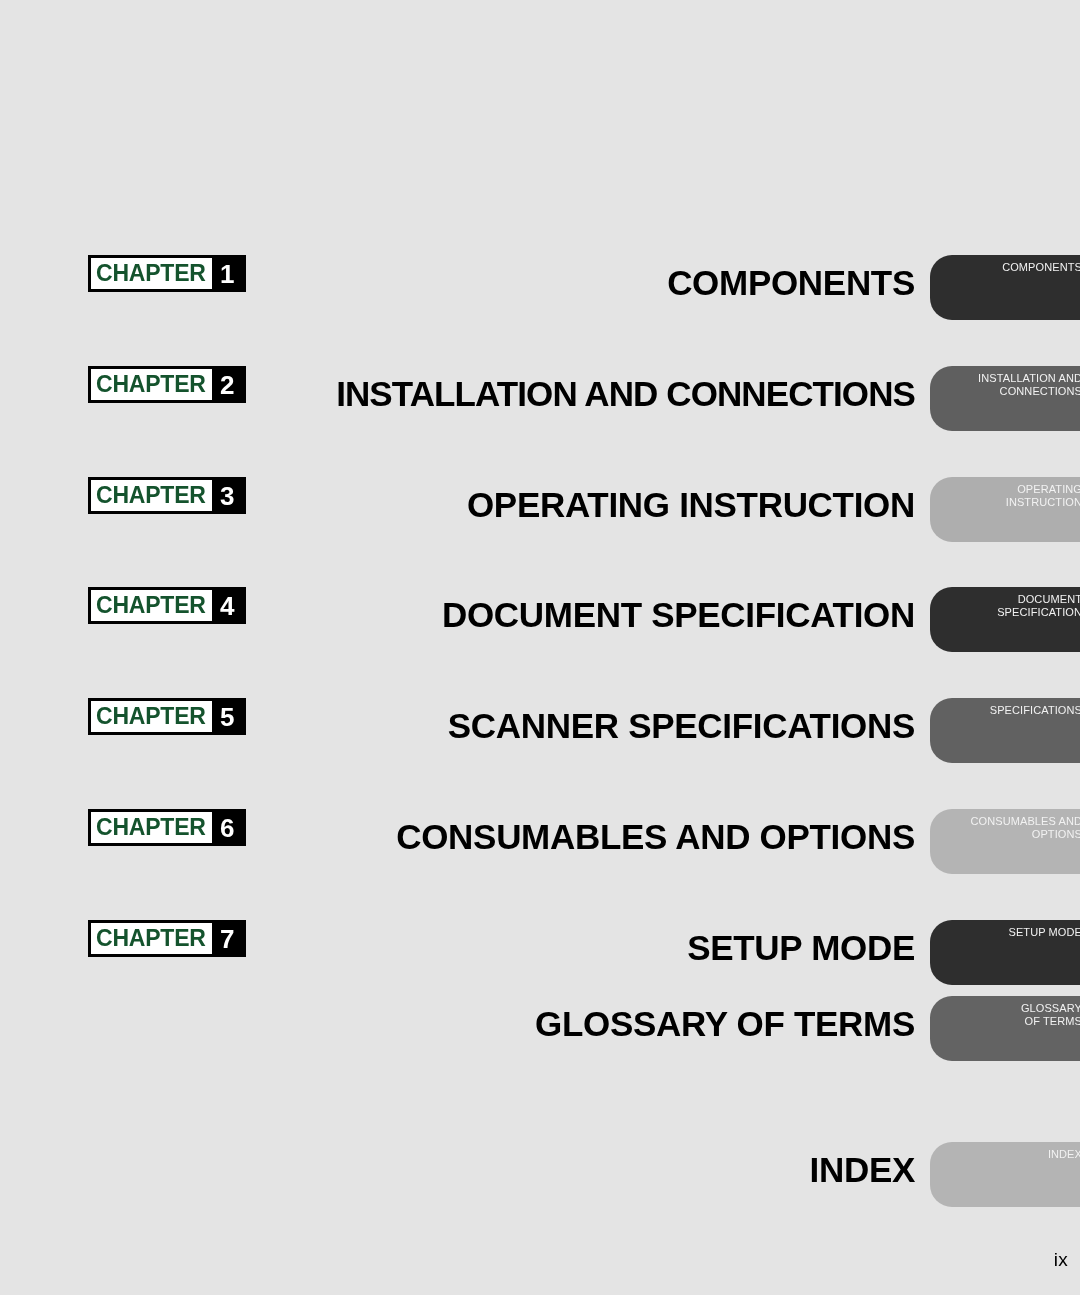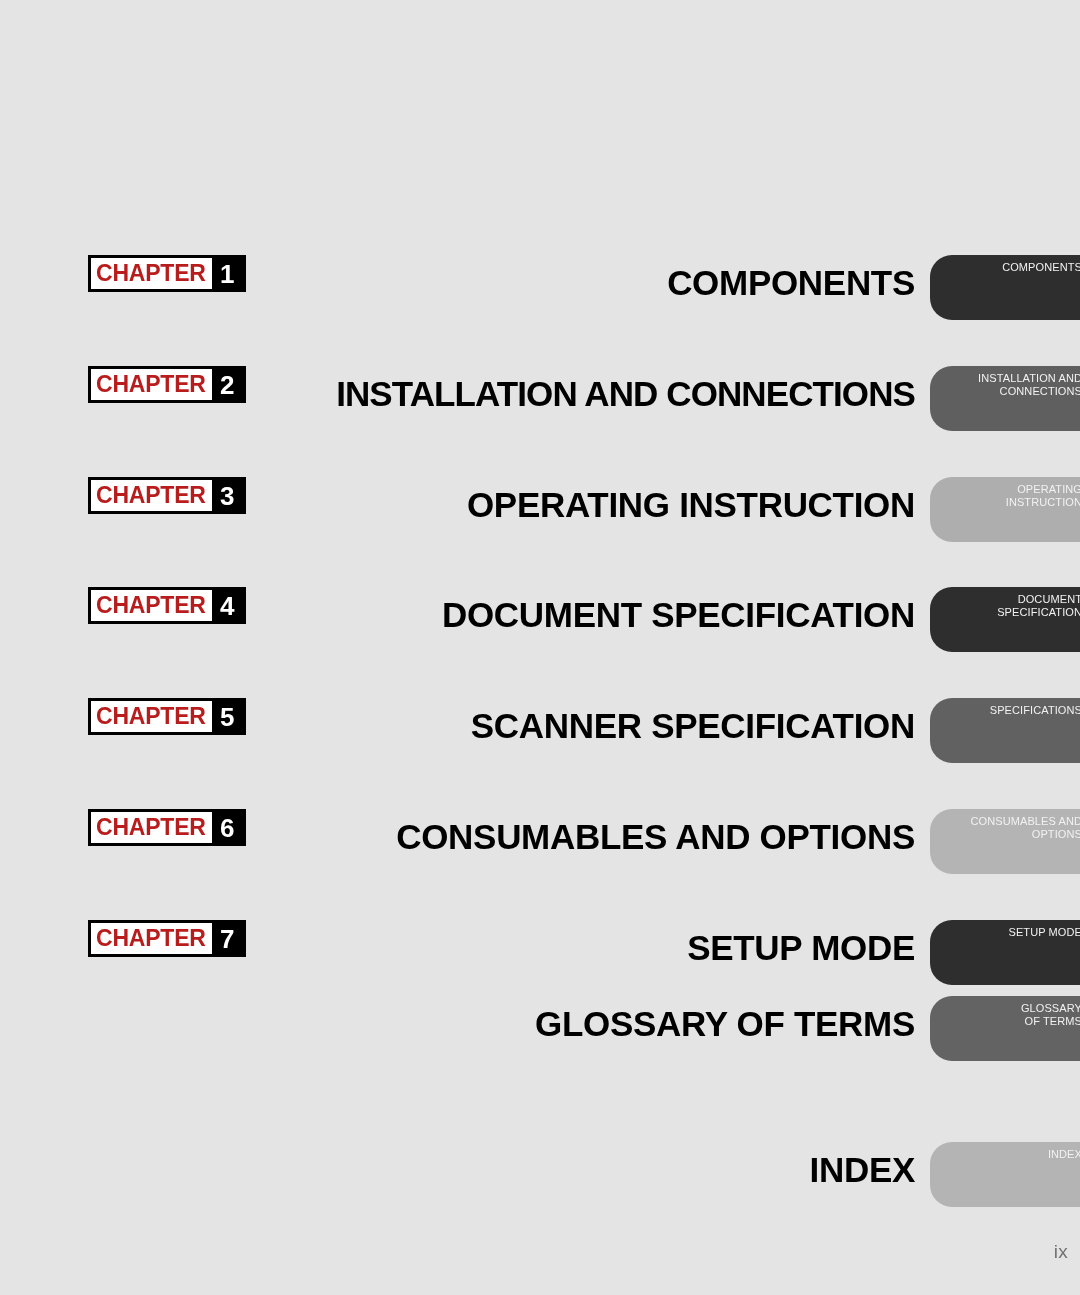"CHAPTER" .badge-word { color: #b91c1c -> #14532d }
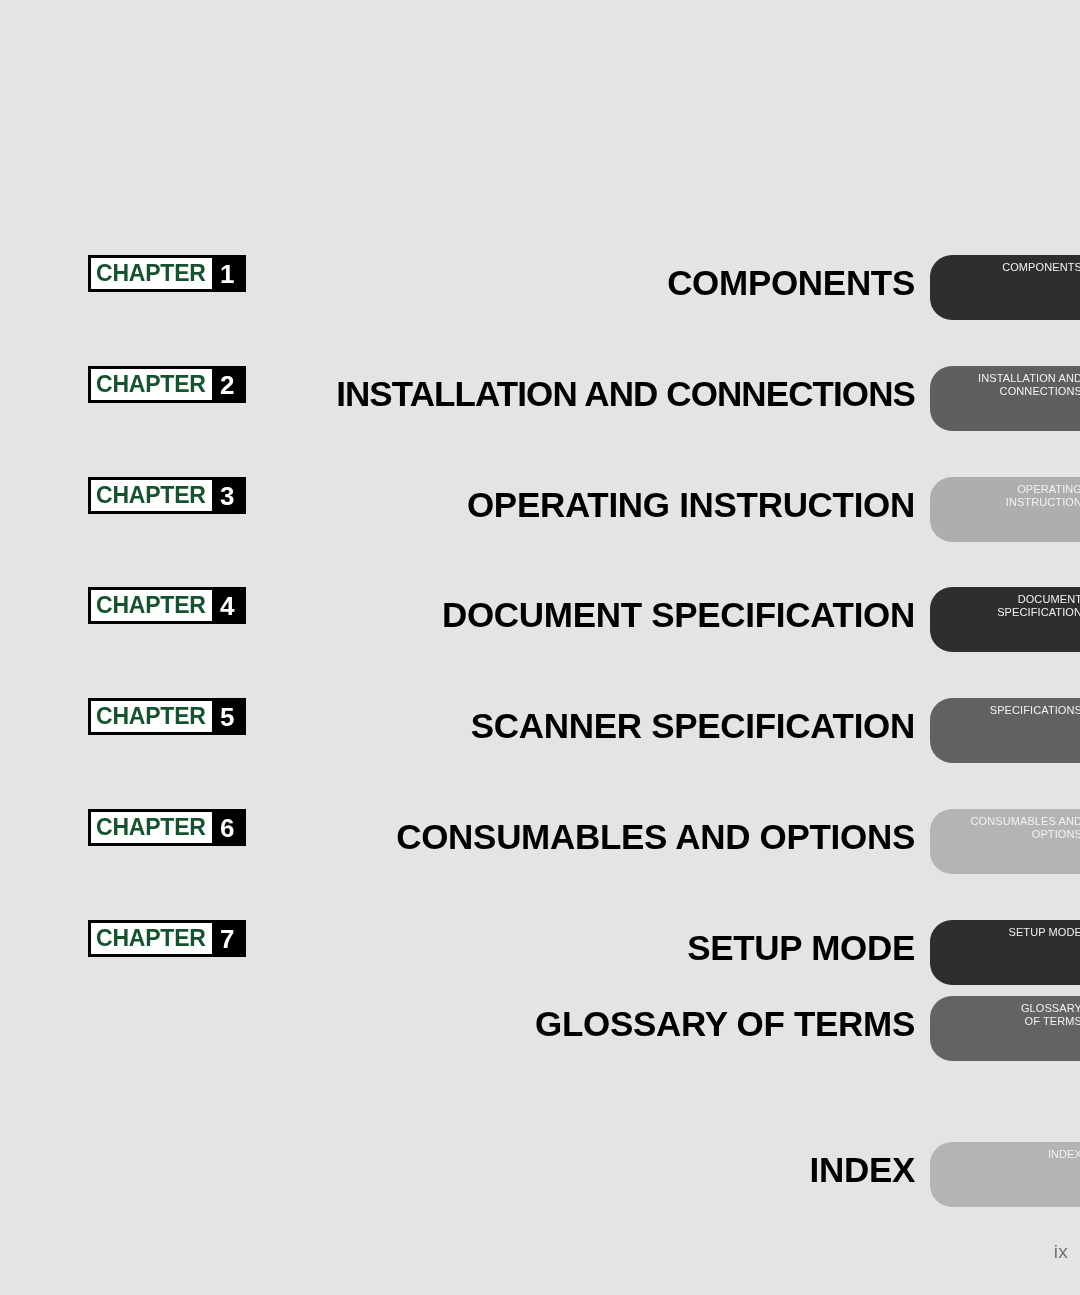"SCANNER SPECIFICATION" div.heading { text: SPECIFICATION -> SPECIFICATIONS }
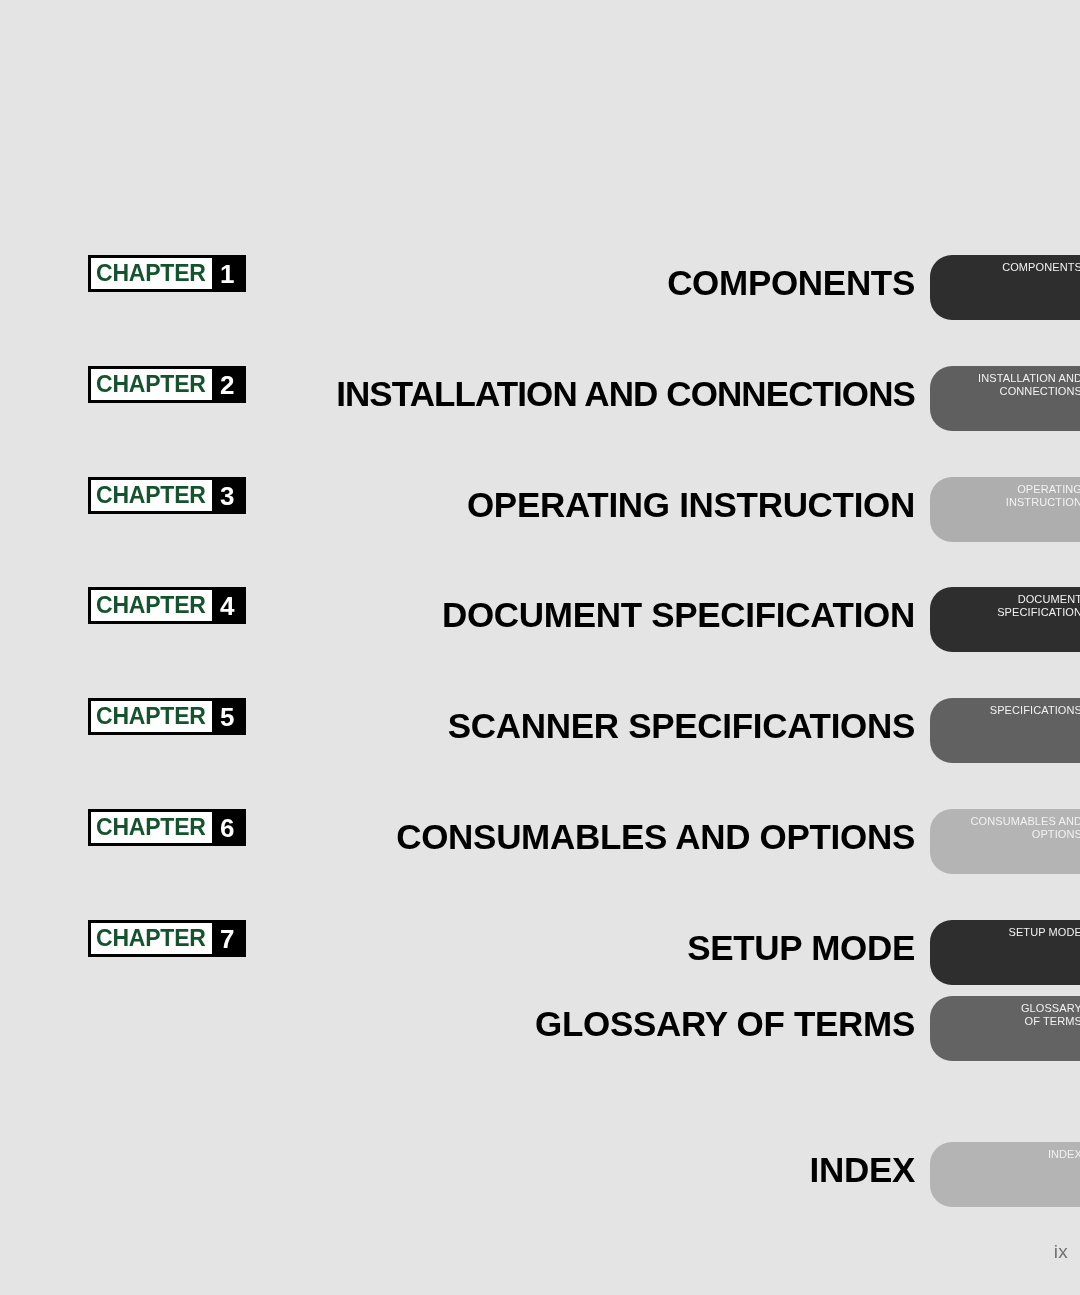"ix" .page-number { bottom: 32px -> 24px; color: #737373 -> #000000 }
